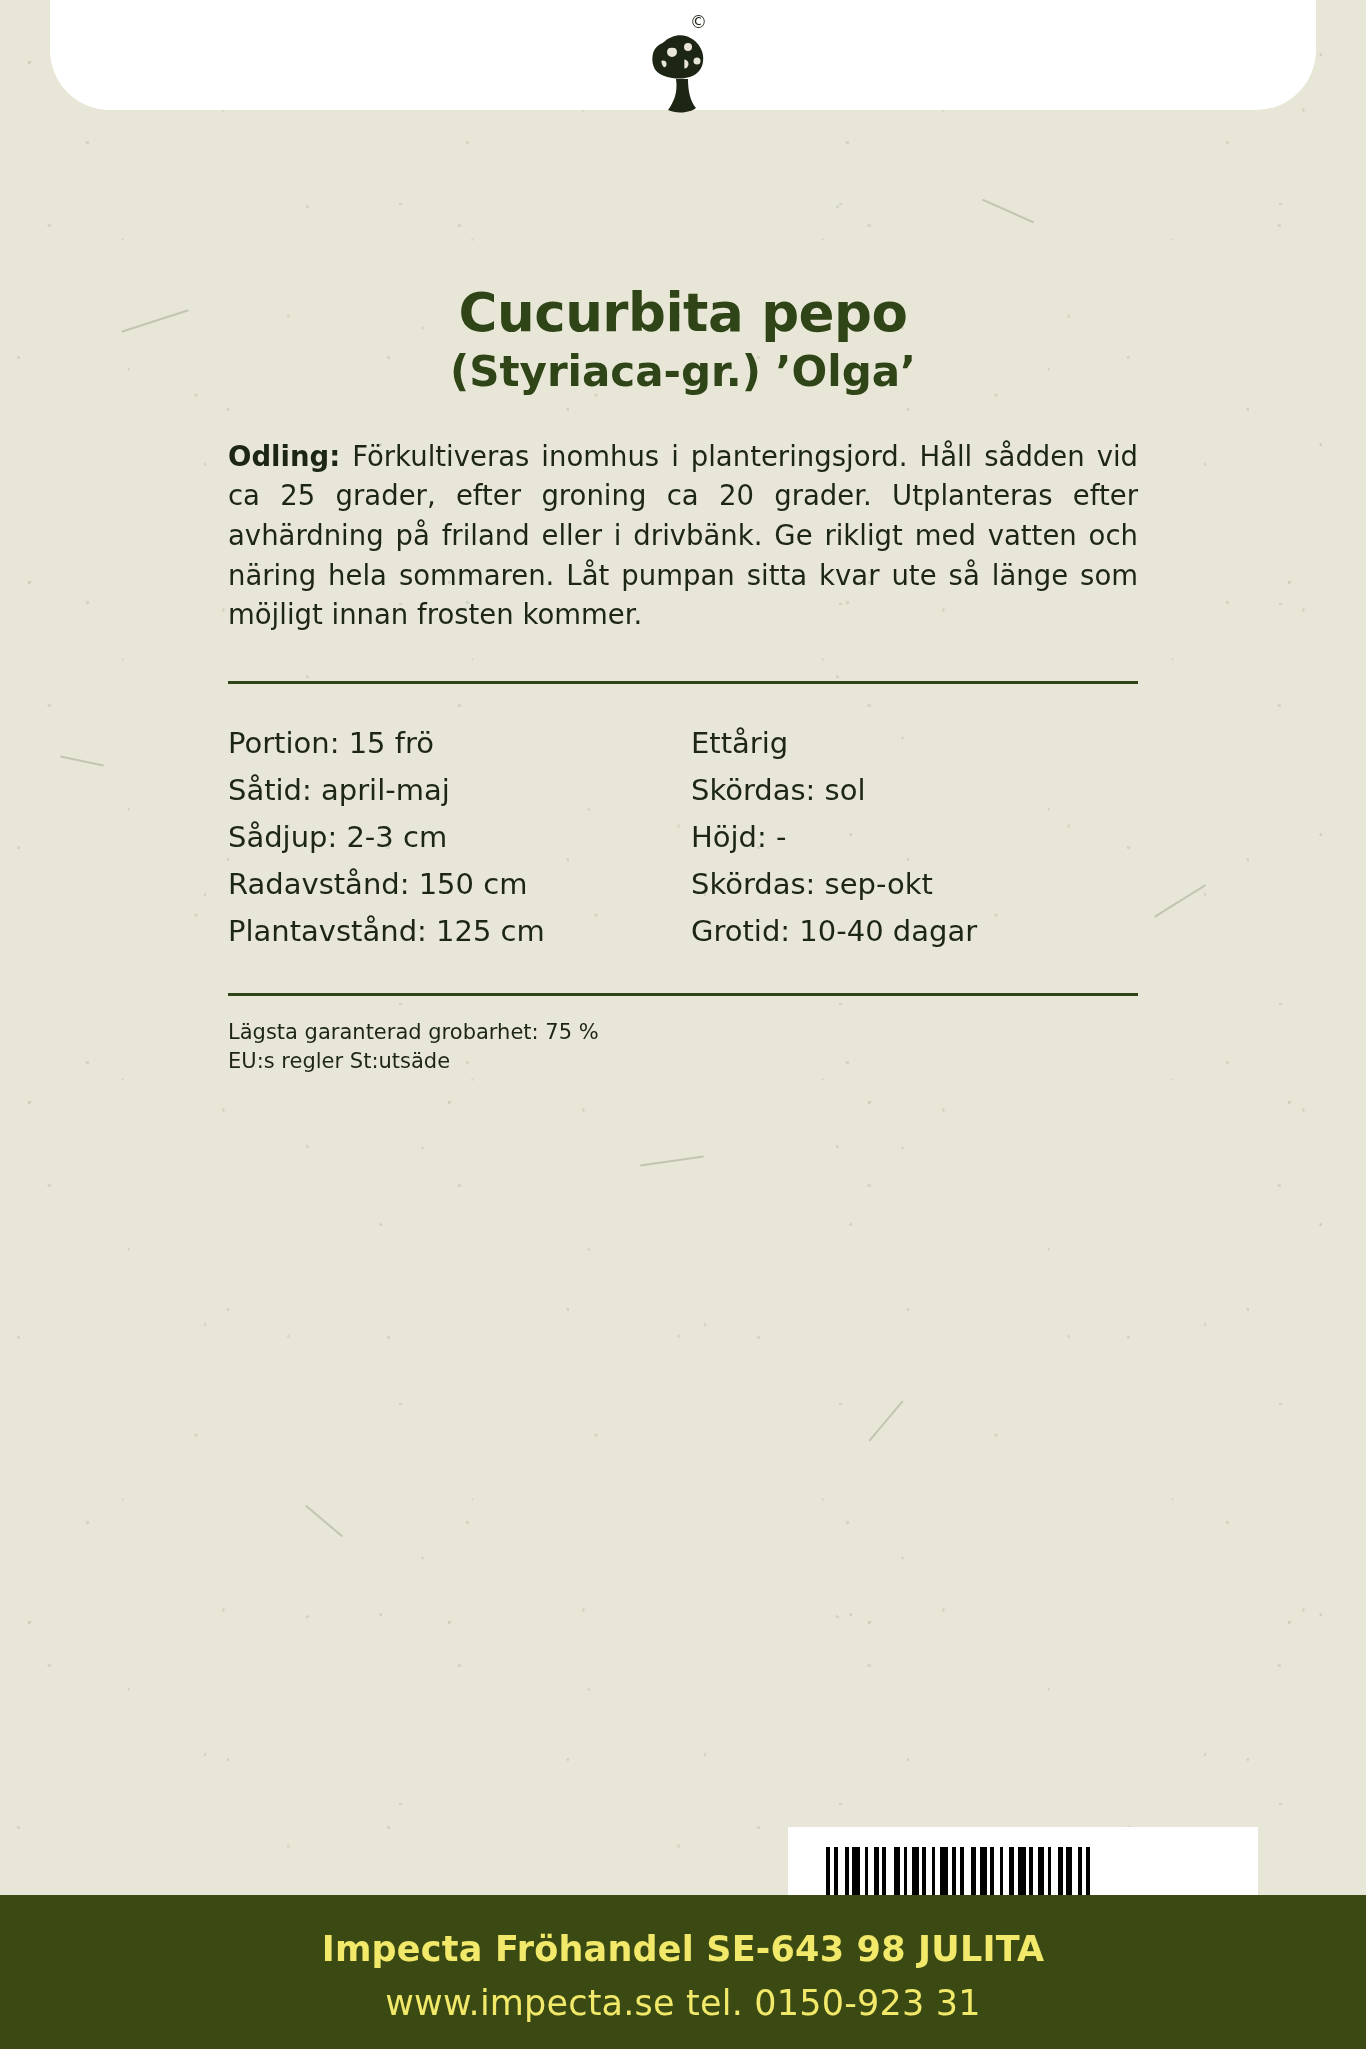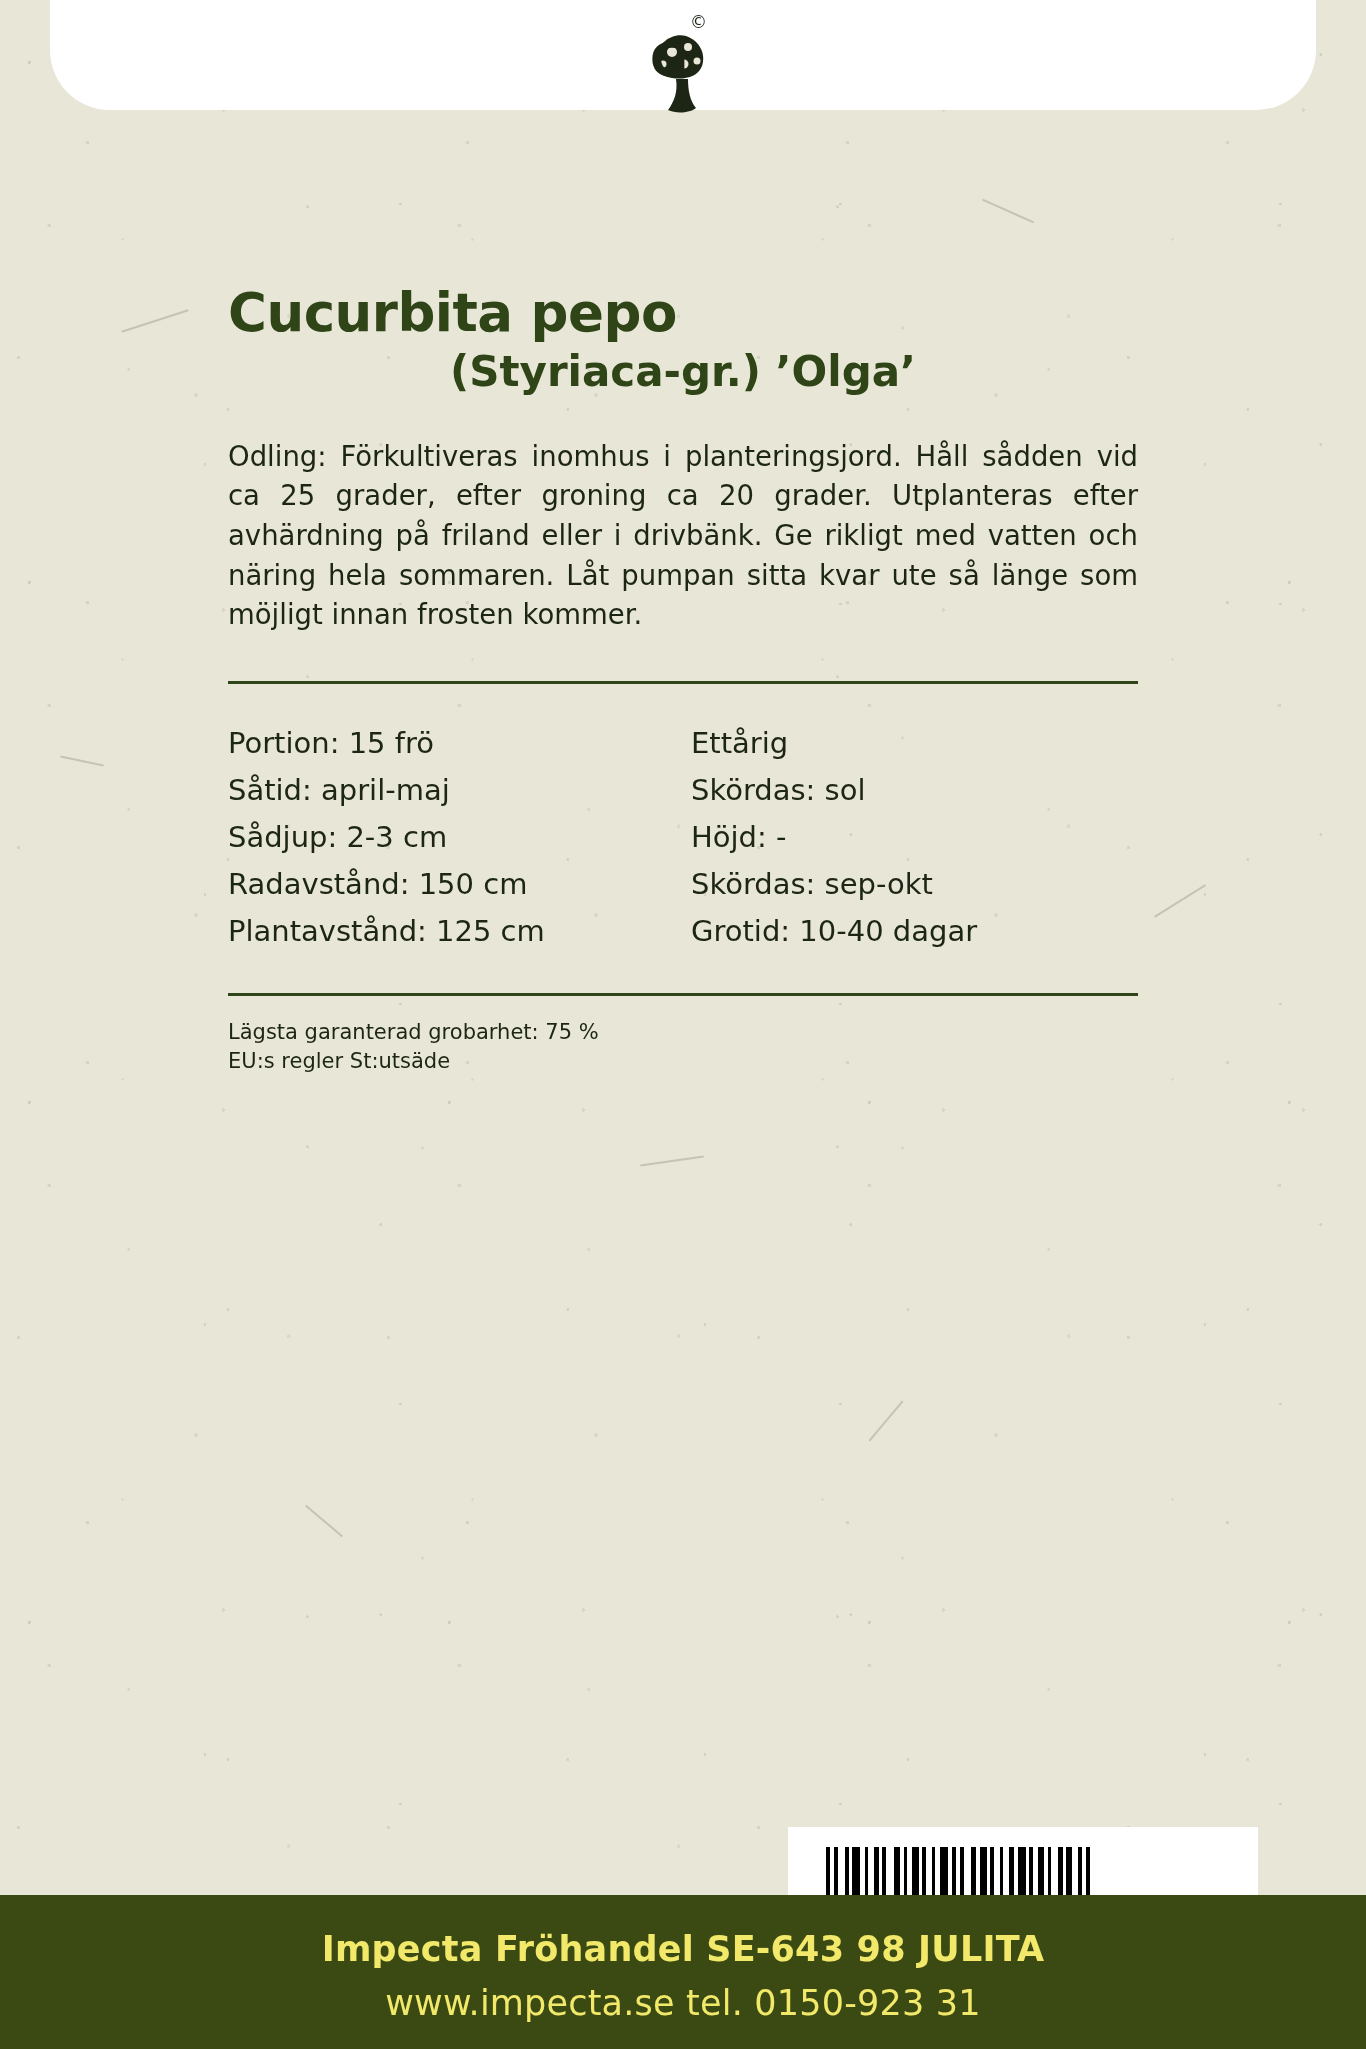"Cucurbita pepo" .title { text-align: none -> center }
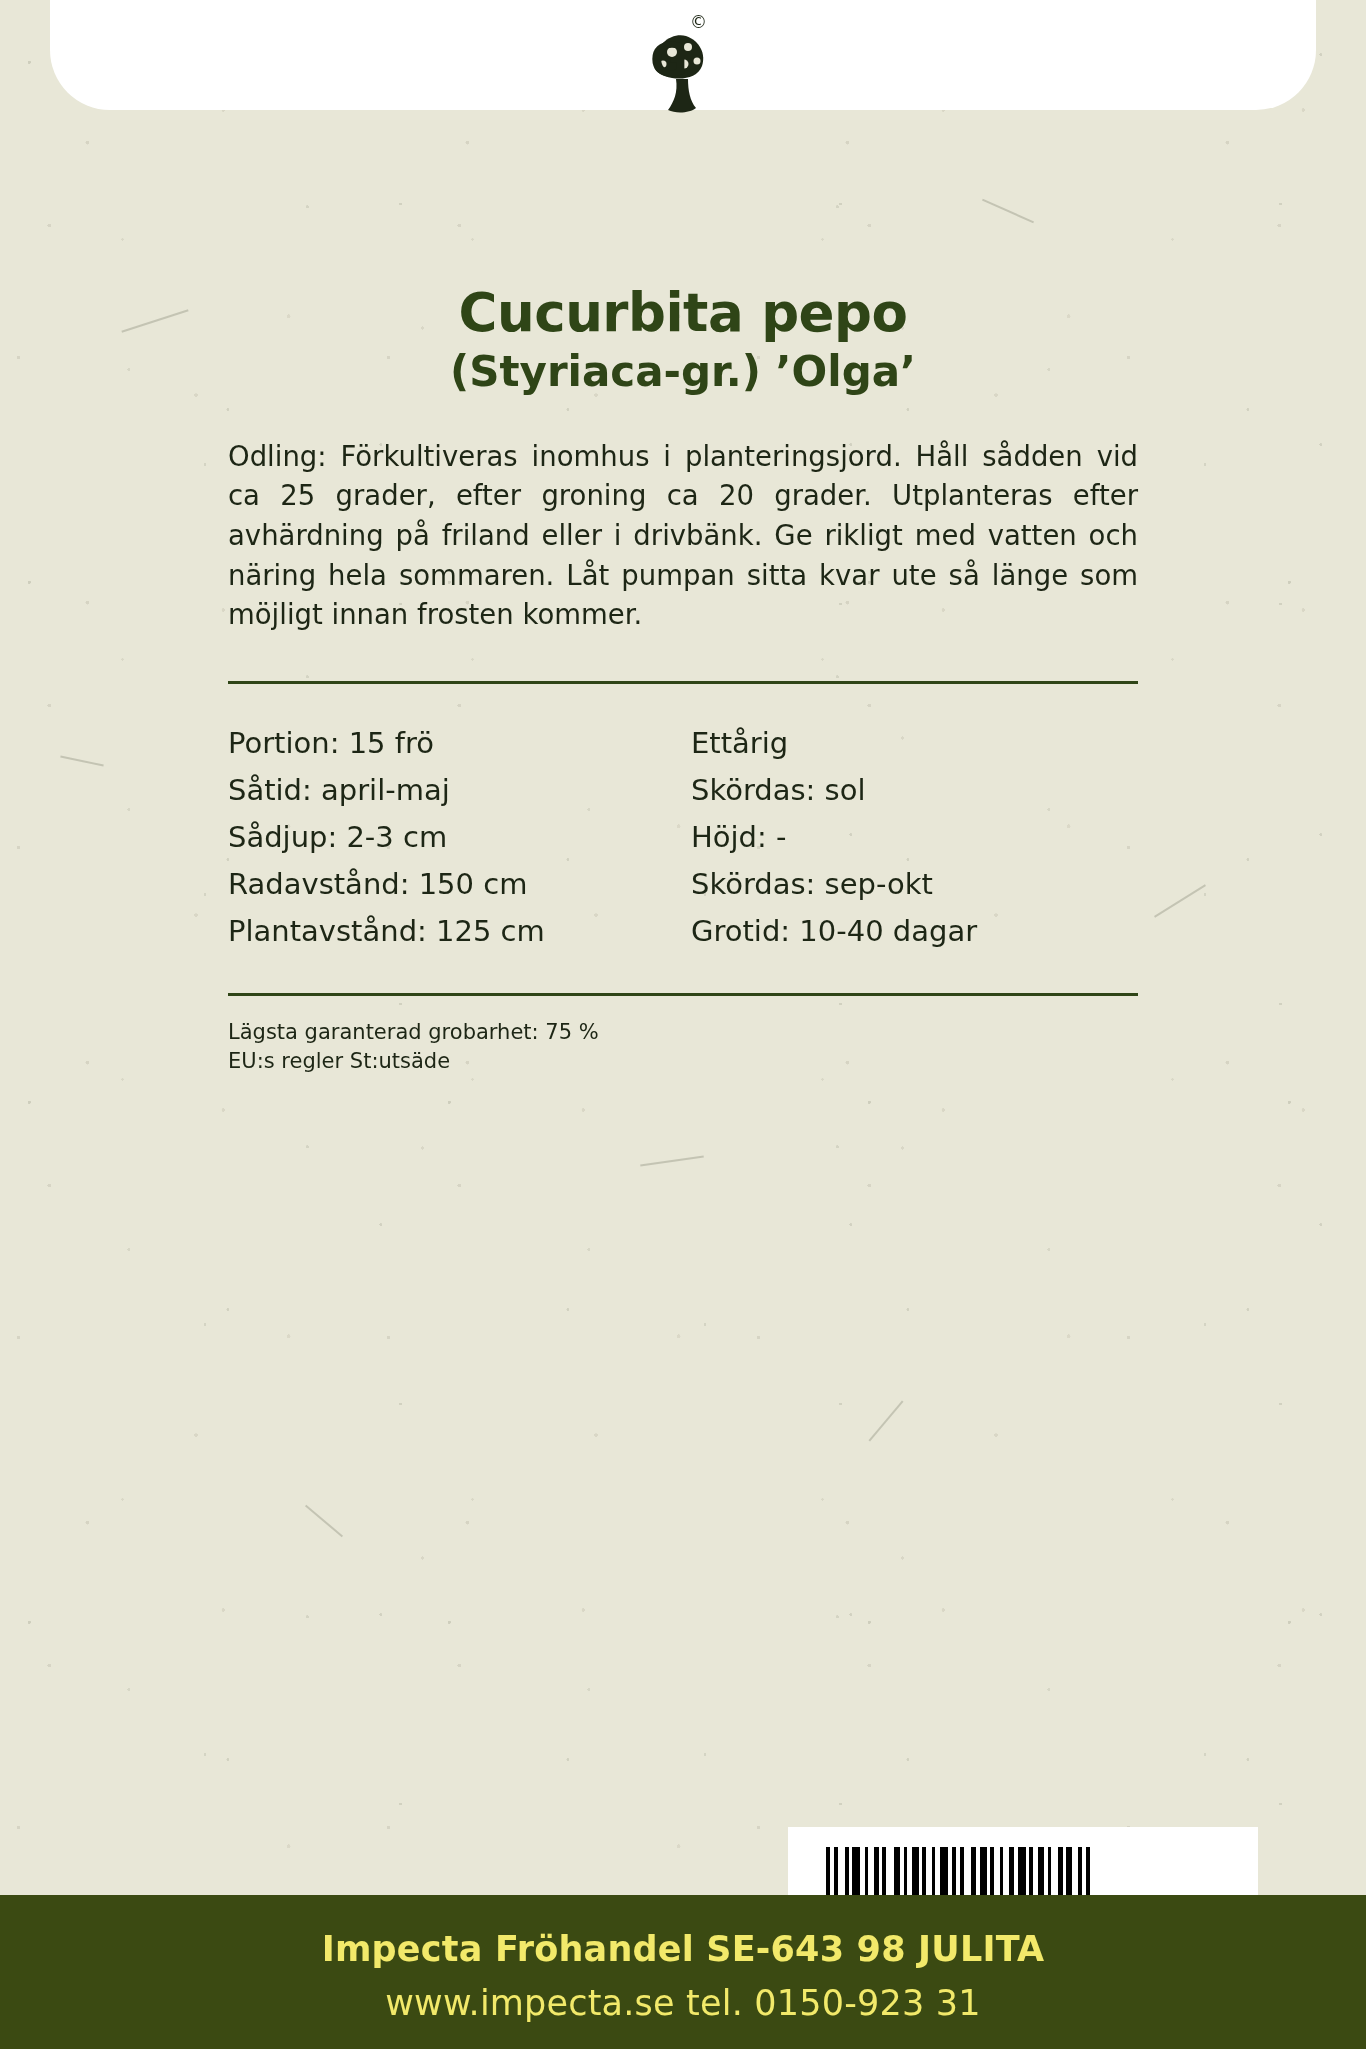"Odling:" .para b { font-weight: normal -> bold }
